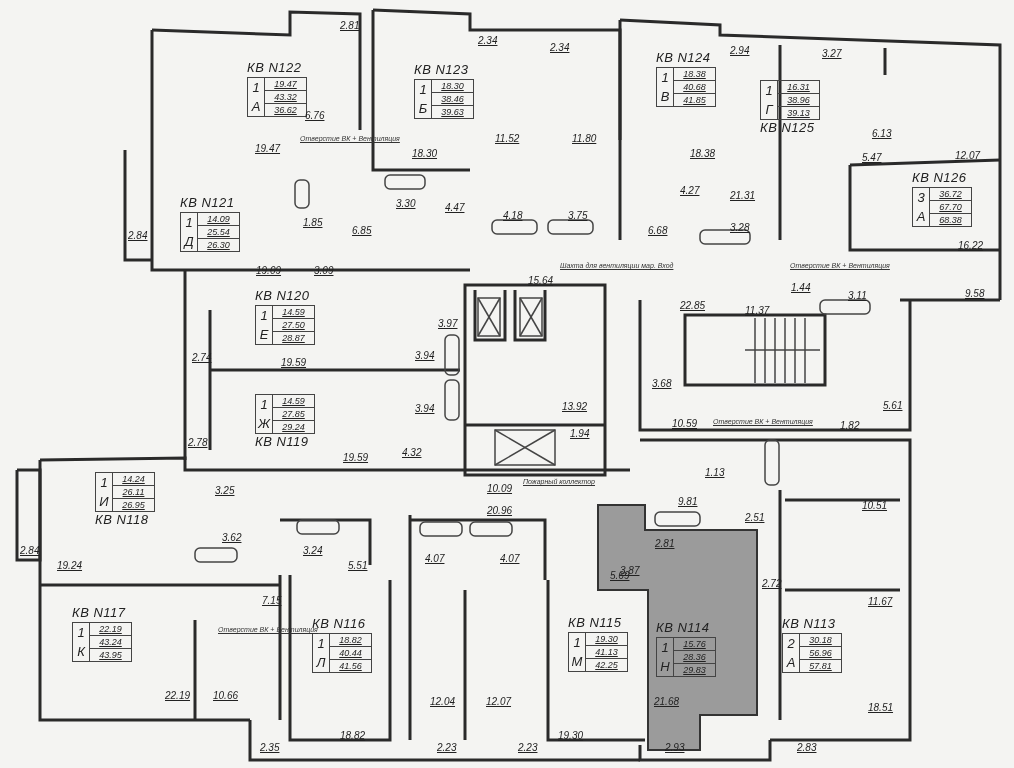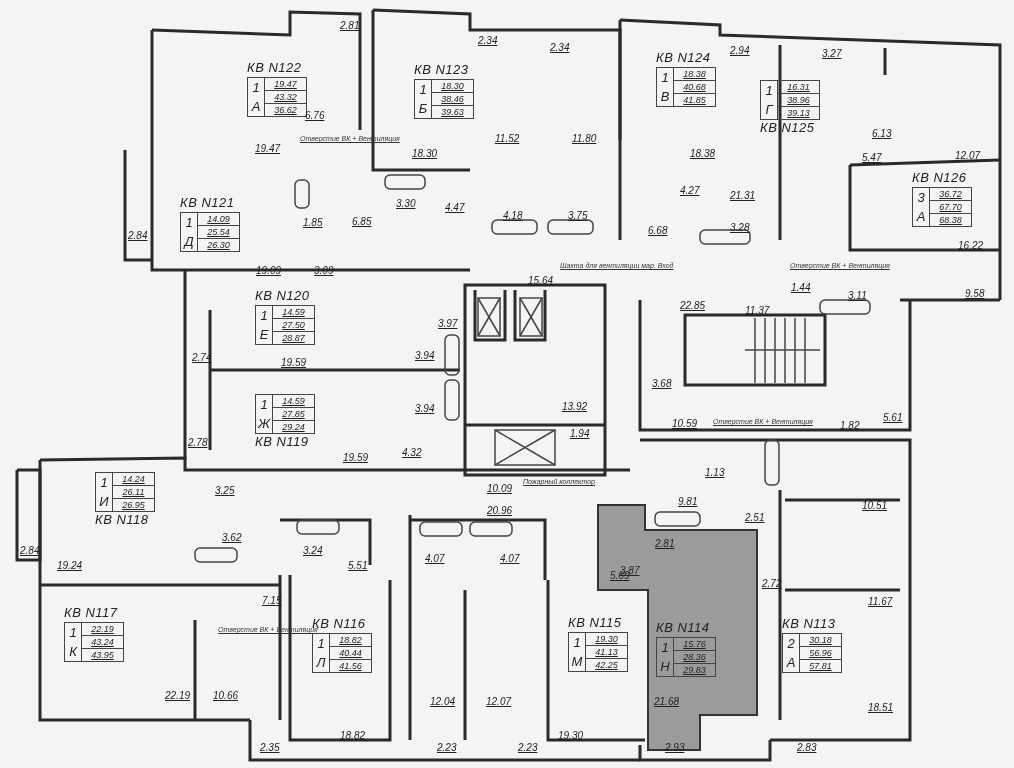"6.85" div.lbl { top: 216px -> 225px }
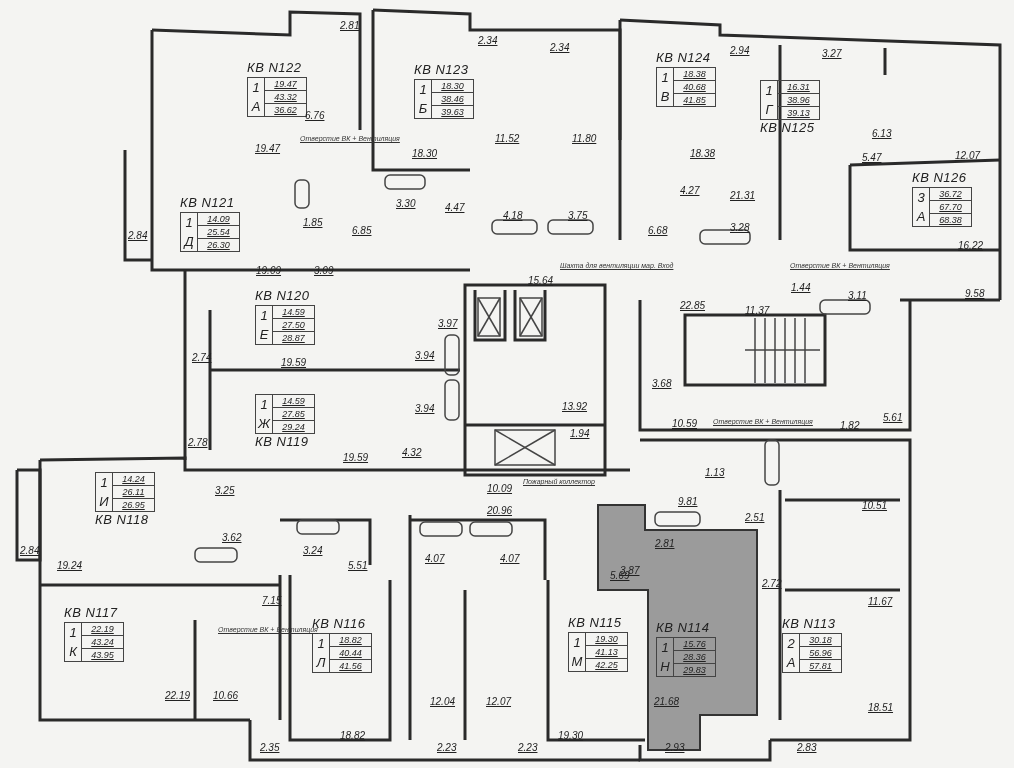"5.61" div.lbl { top: 412px -> 400px }
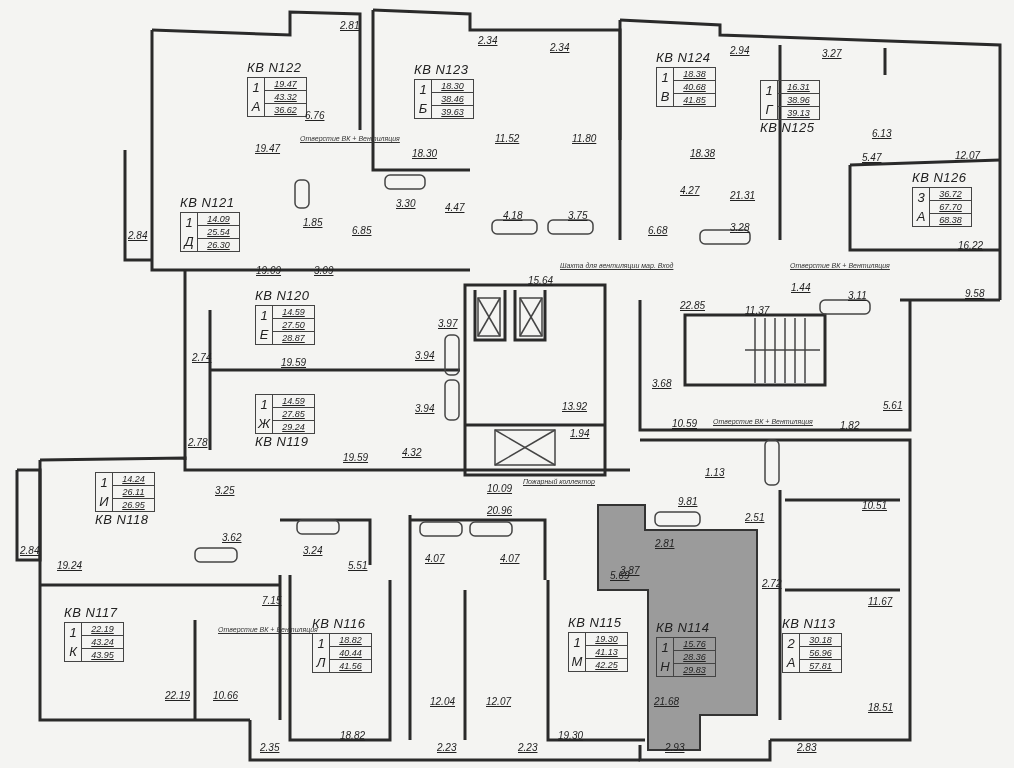"КВ N117" div.apt { left: 64px -> 72px }
